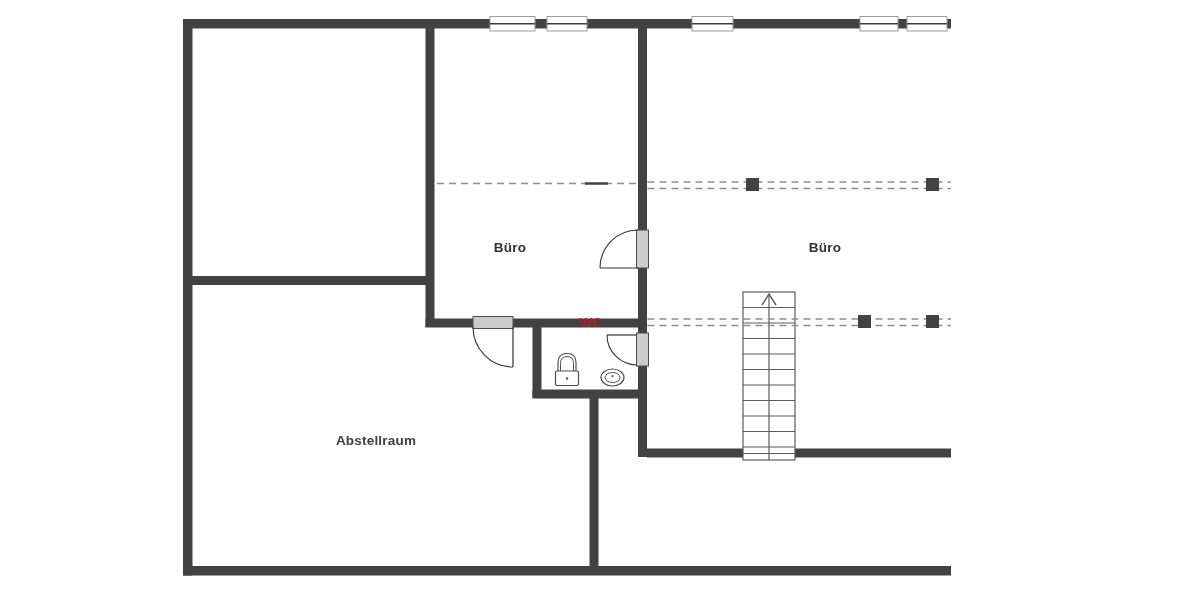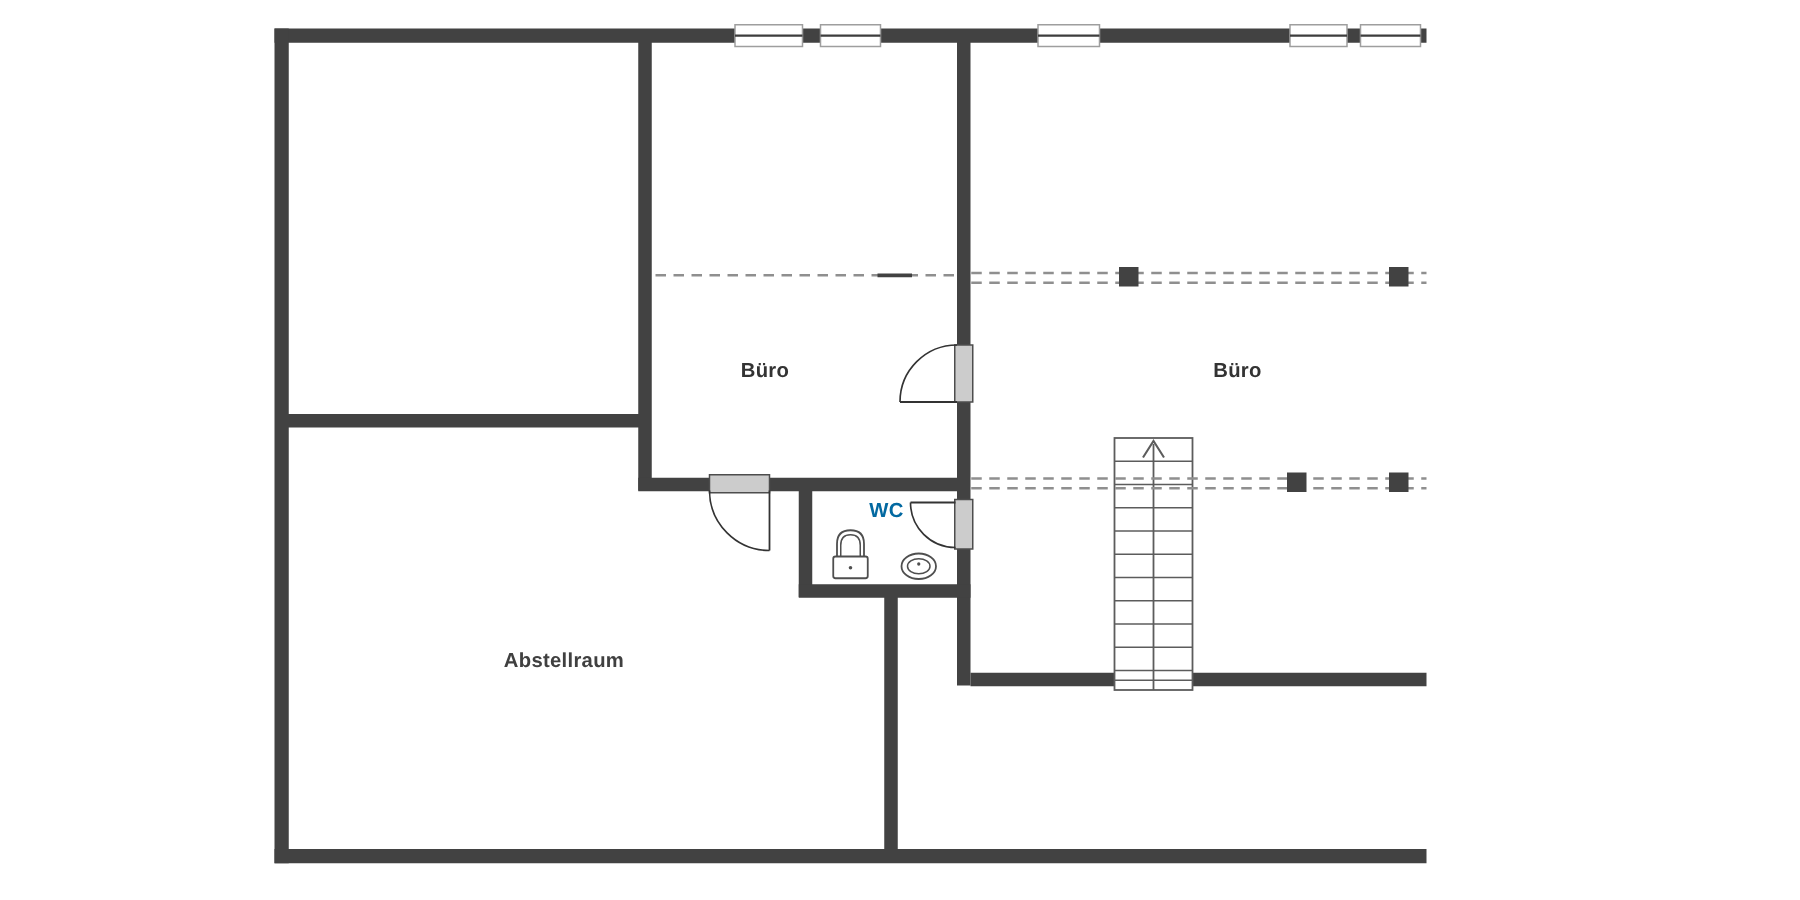"WC" div.room-label { color: #0369a1 -> #b91c1c; top: 340px -> 322px }
